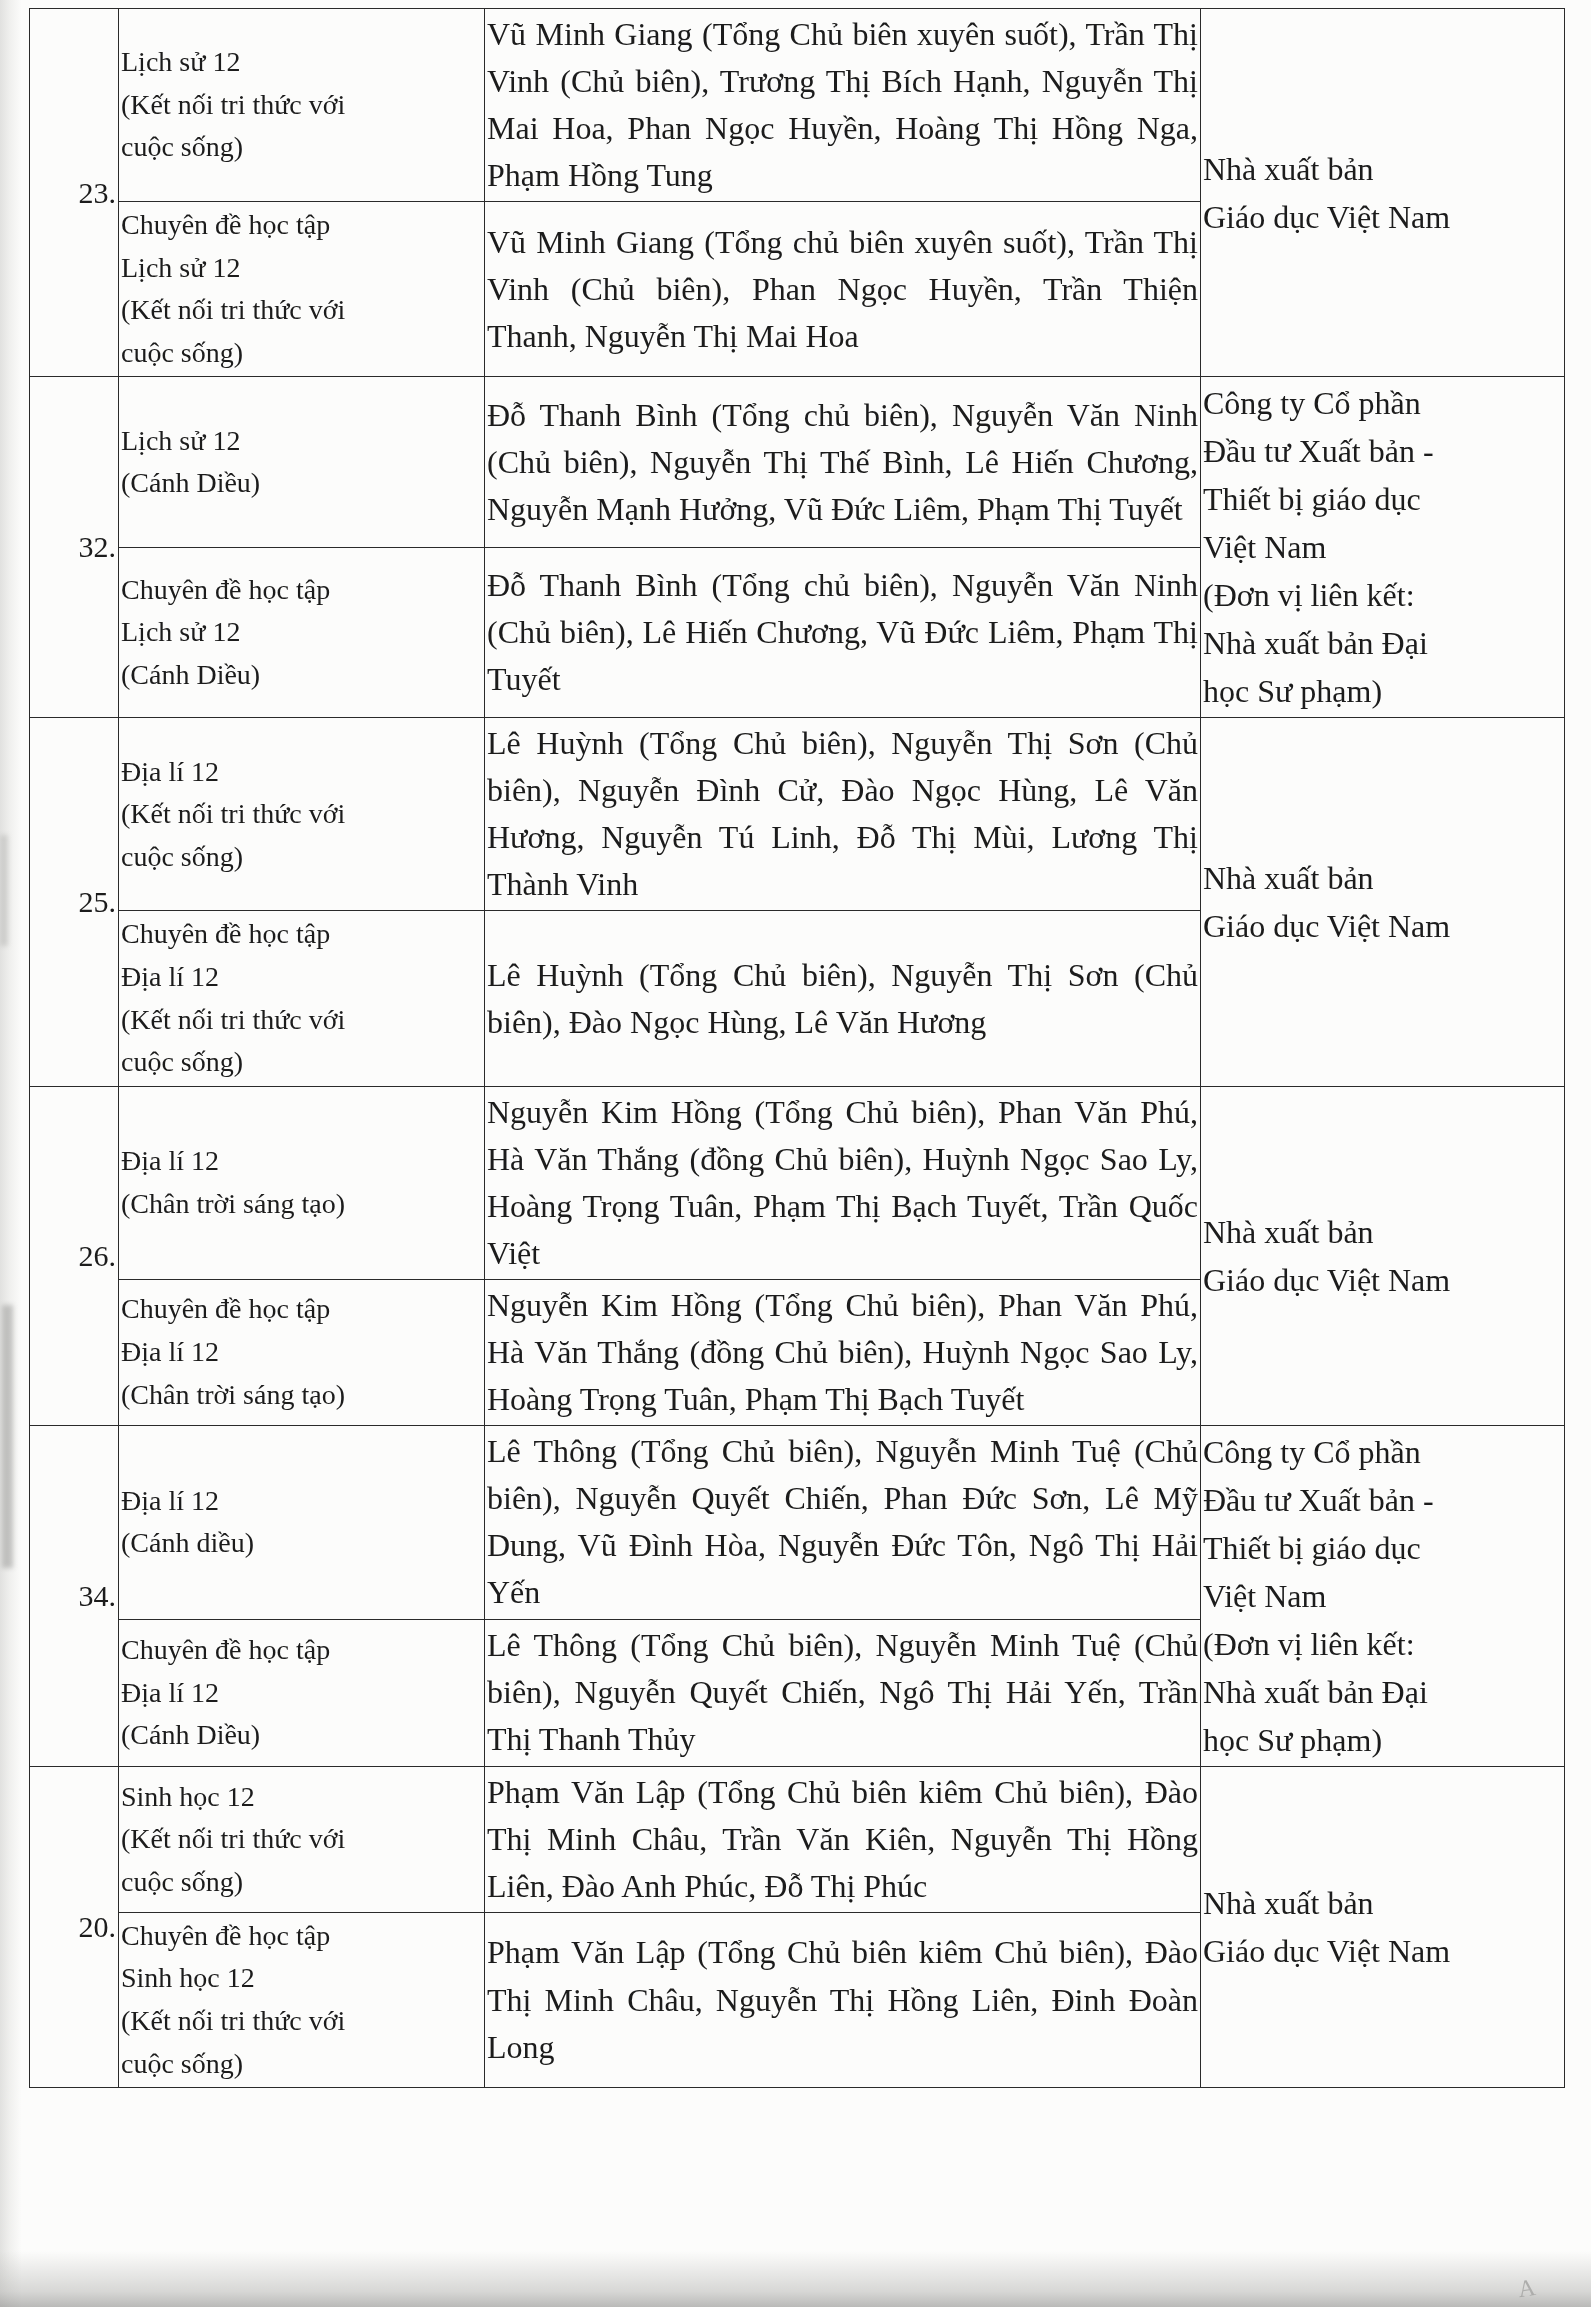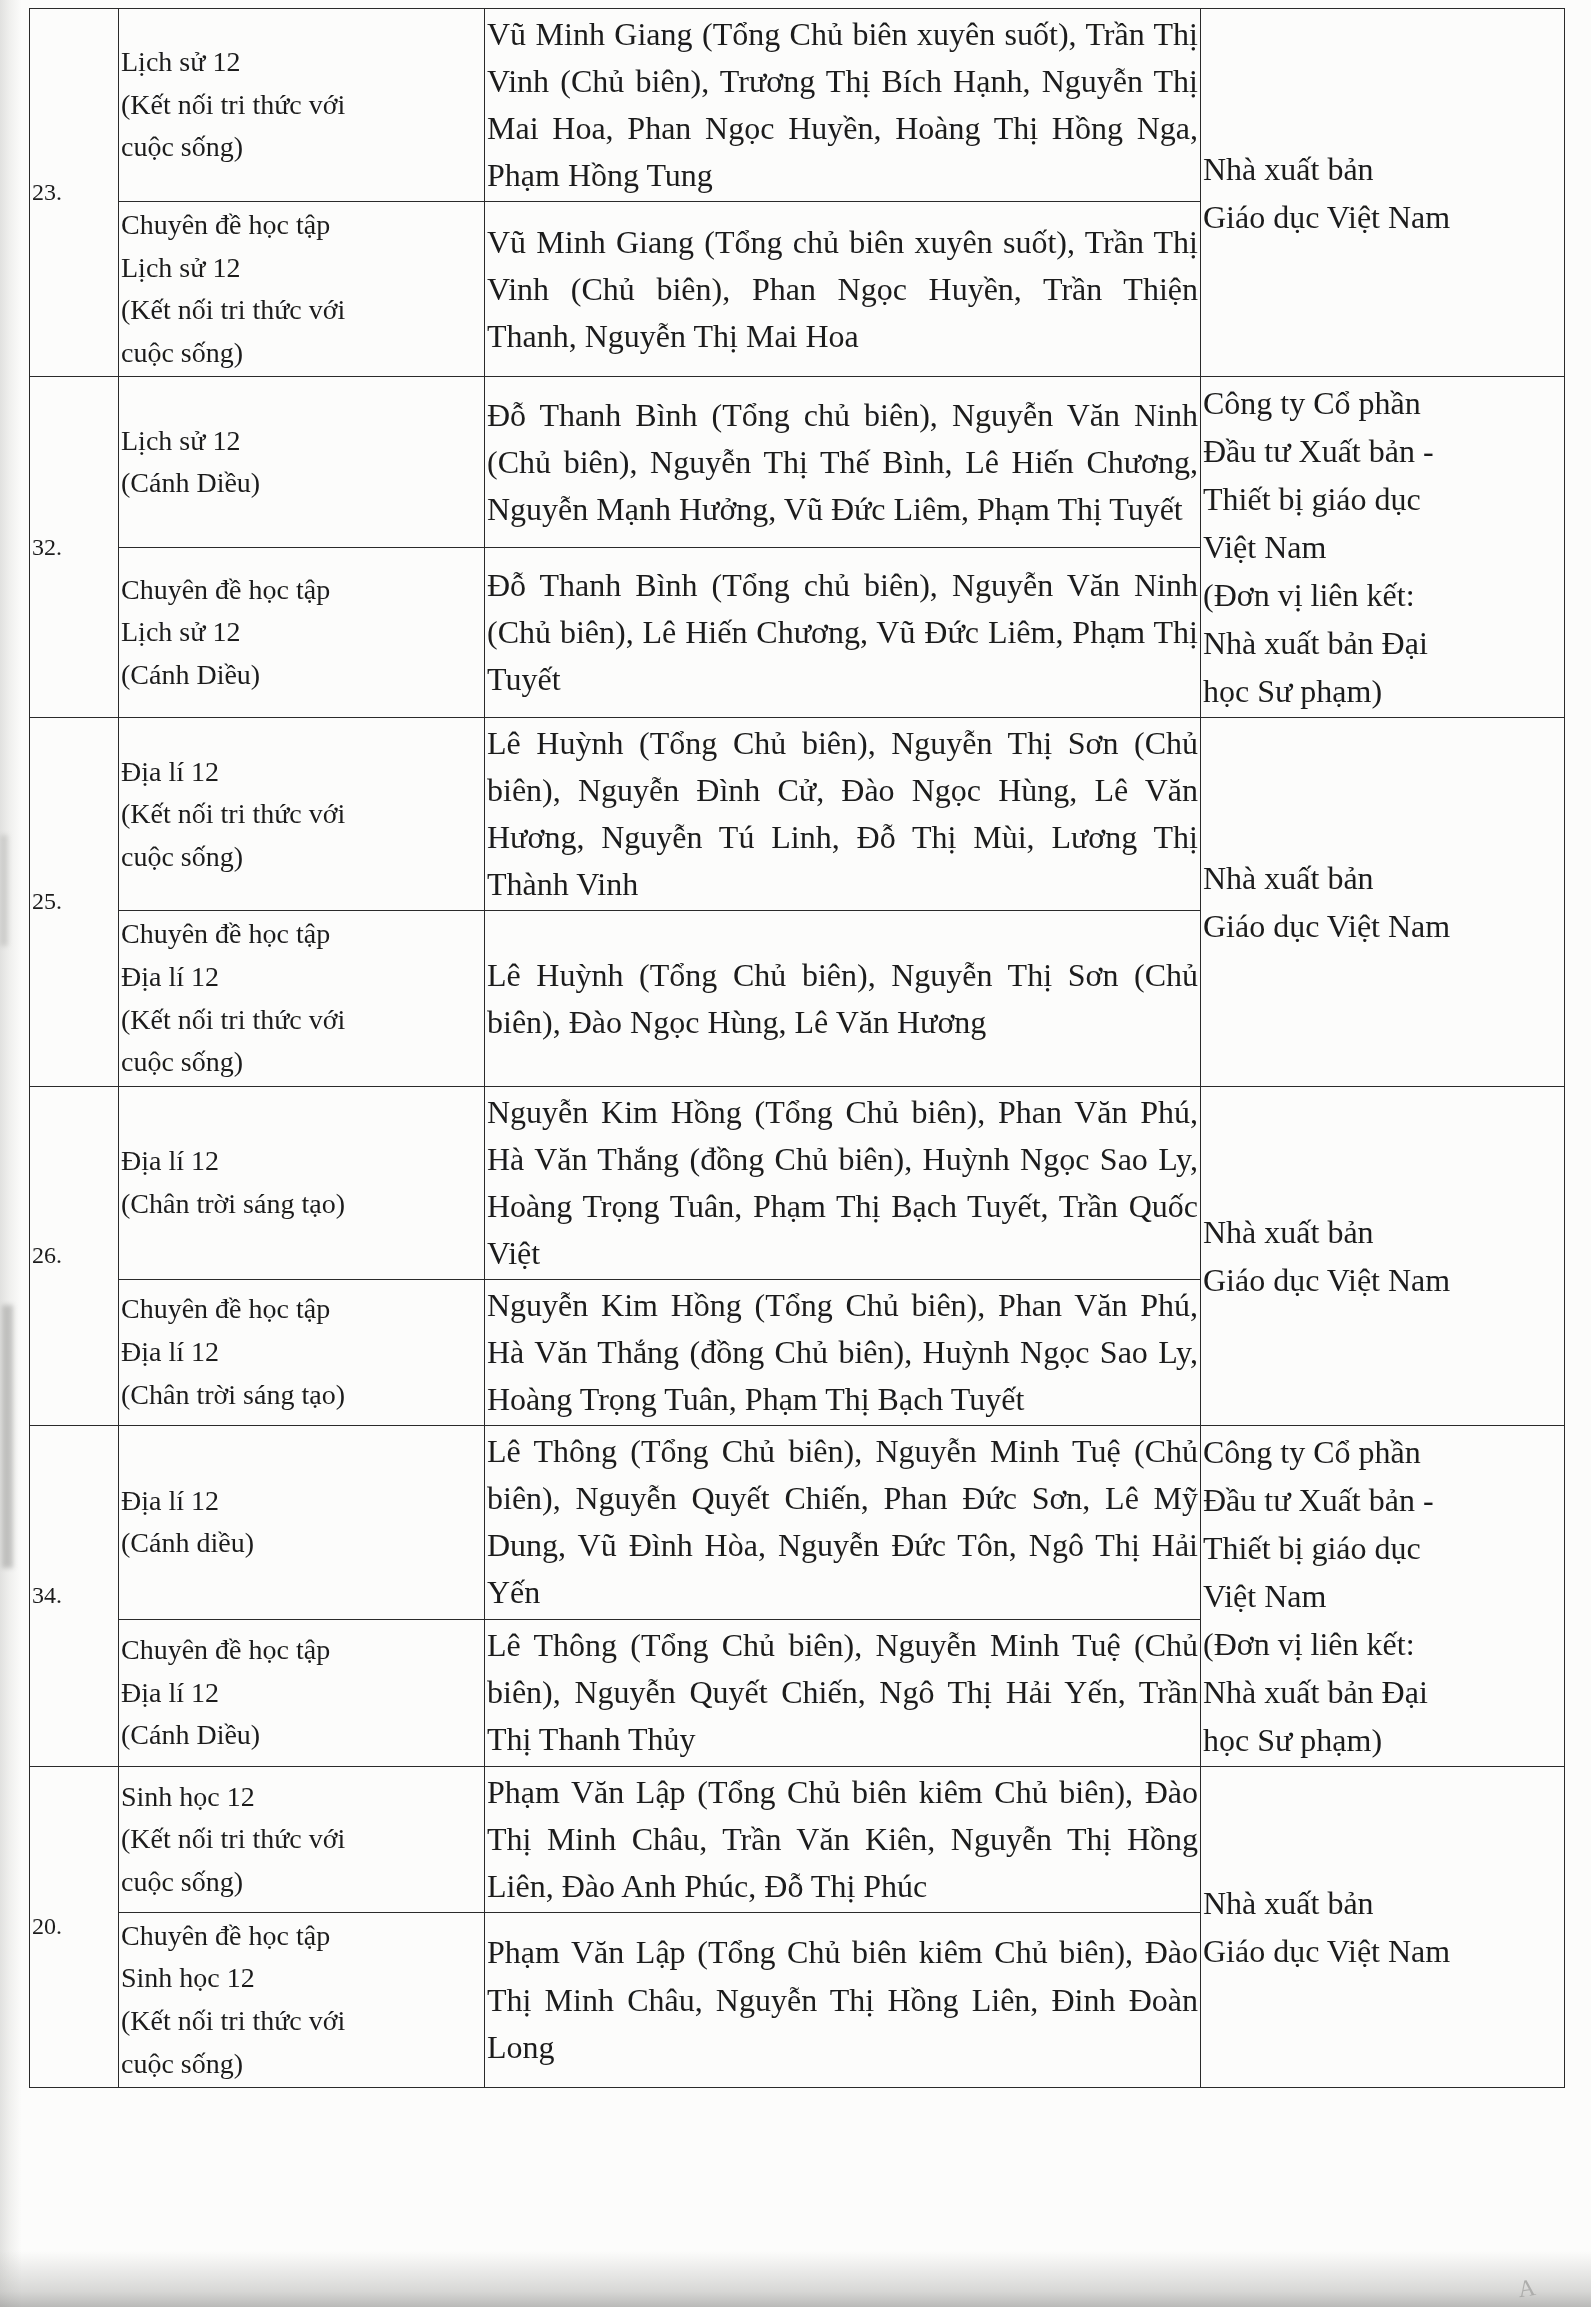"23." .cell-no { font-size: 24px -> 30px; text-align: left -> right }
